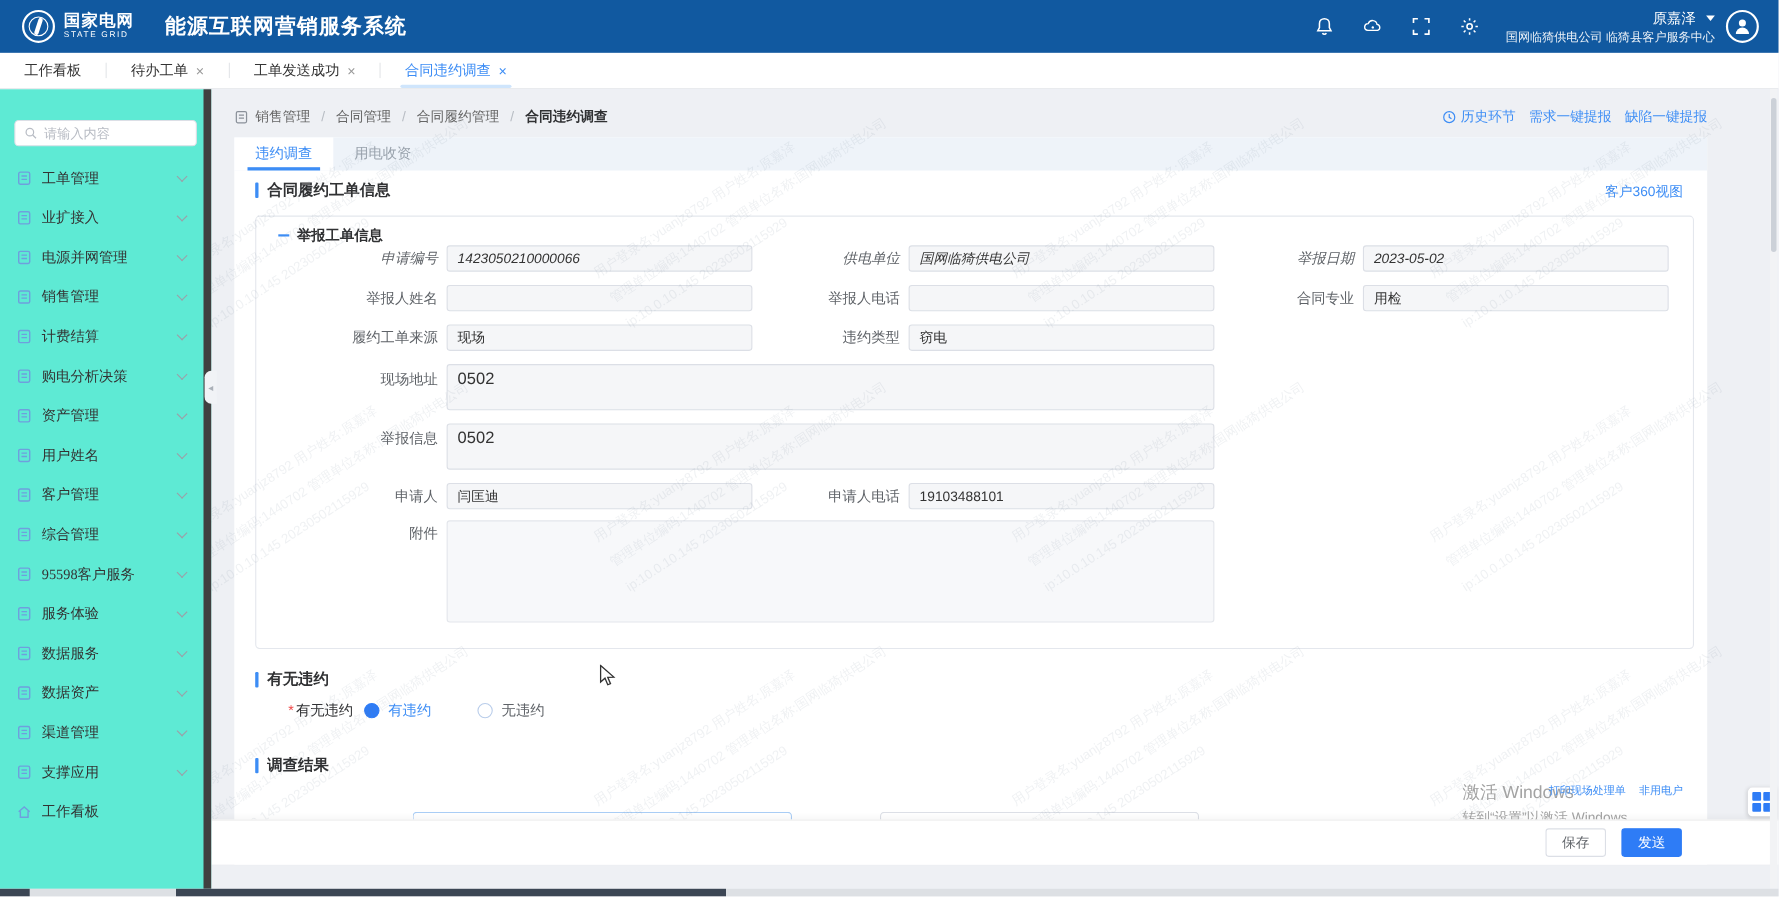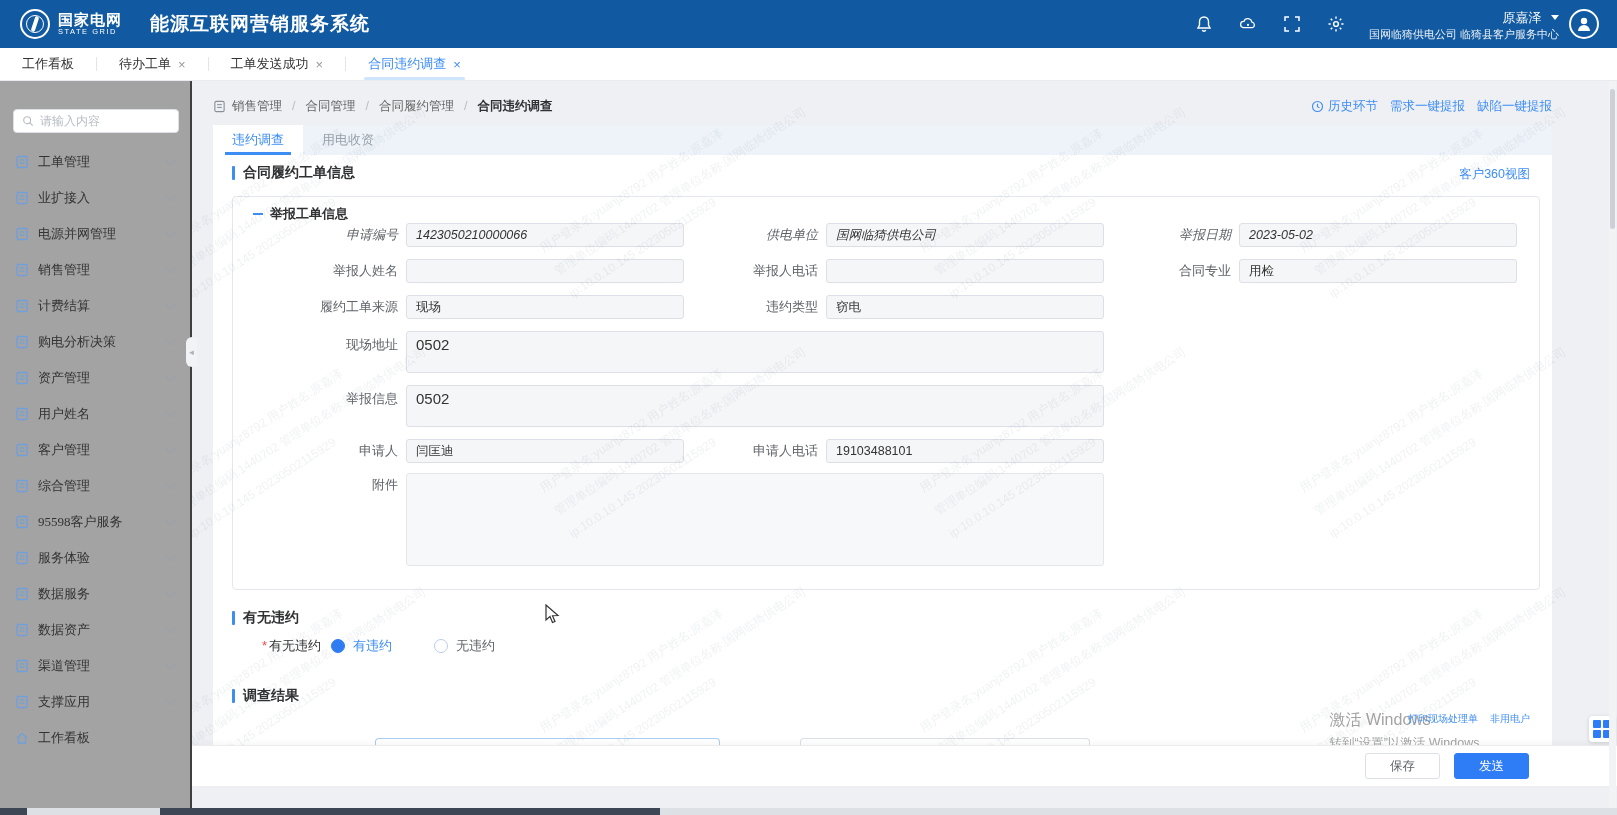"请输入内容" .sidebar { background: #a3a3a3 -> #5eead4; border-right: 2px solid #404040 -> 7px solid #404040 }
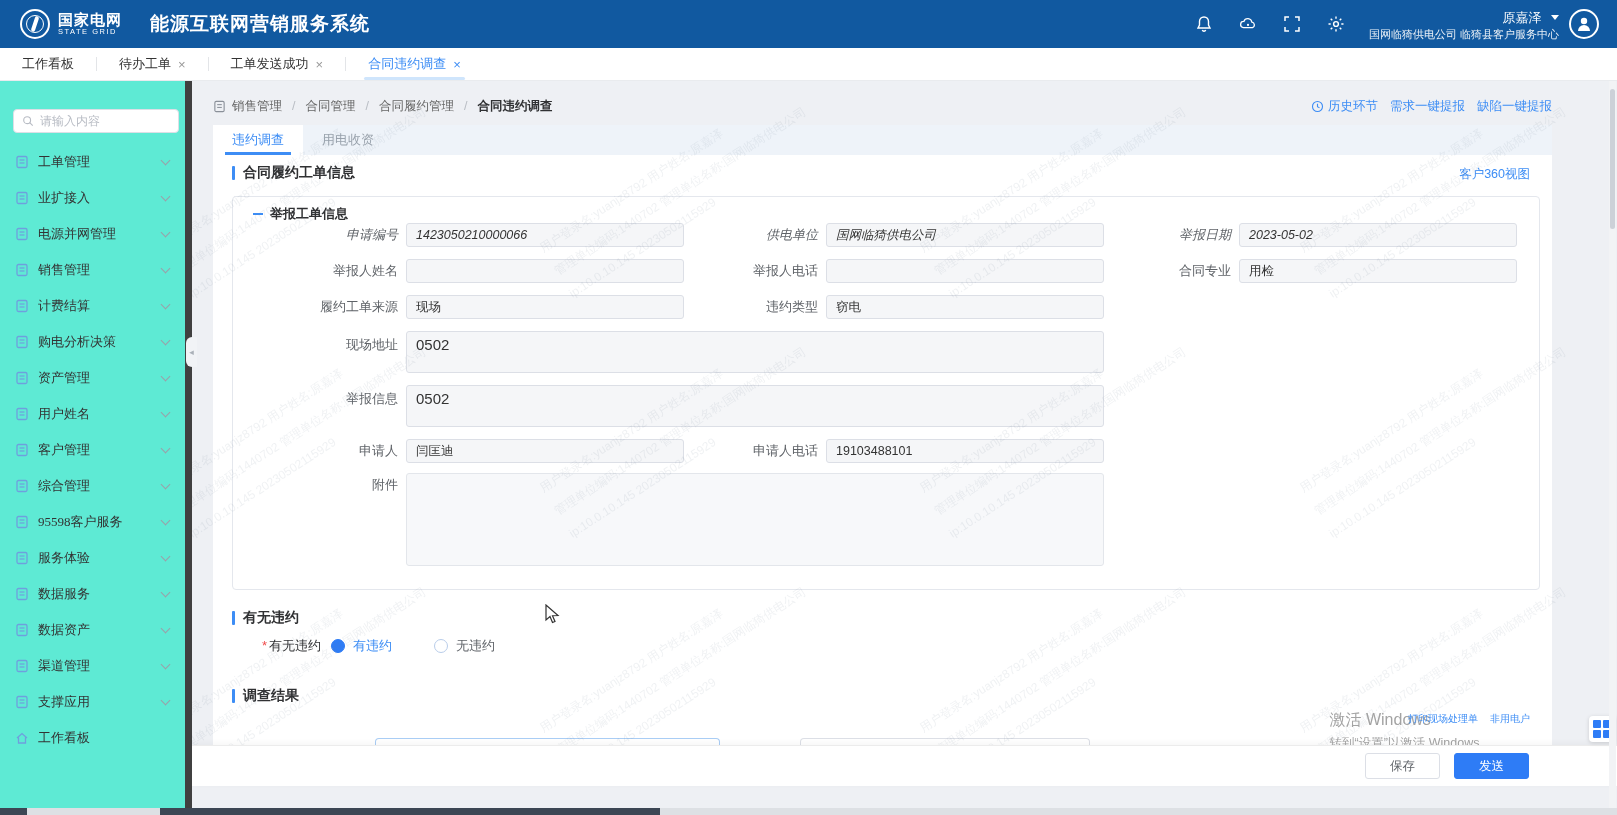"保存" .btn { padding: 0 24px -> 0 14px }
